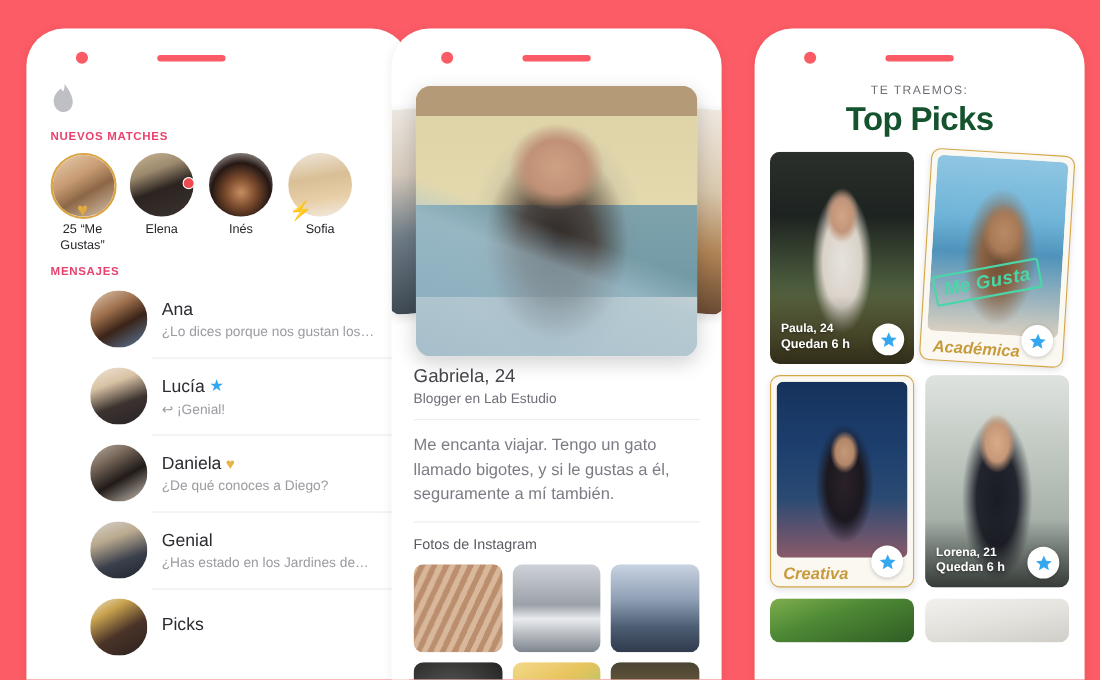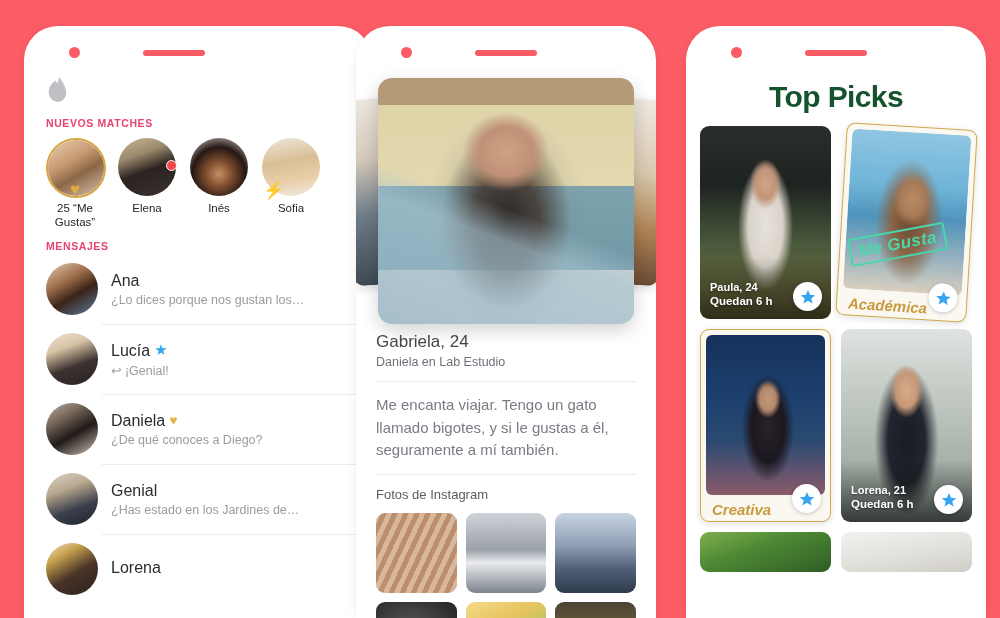"TE TRAEMOS:" div.tp-kicker { html: none -> <div>TE TRAEMOS:</div> }
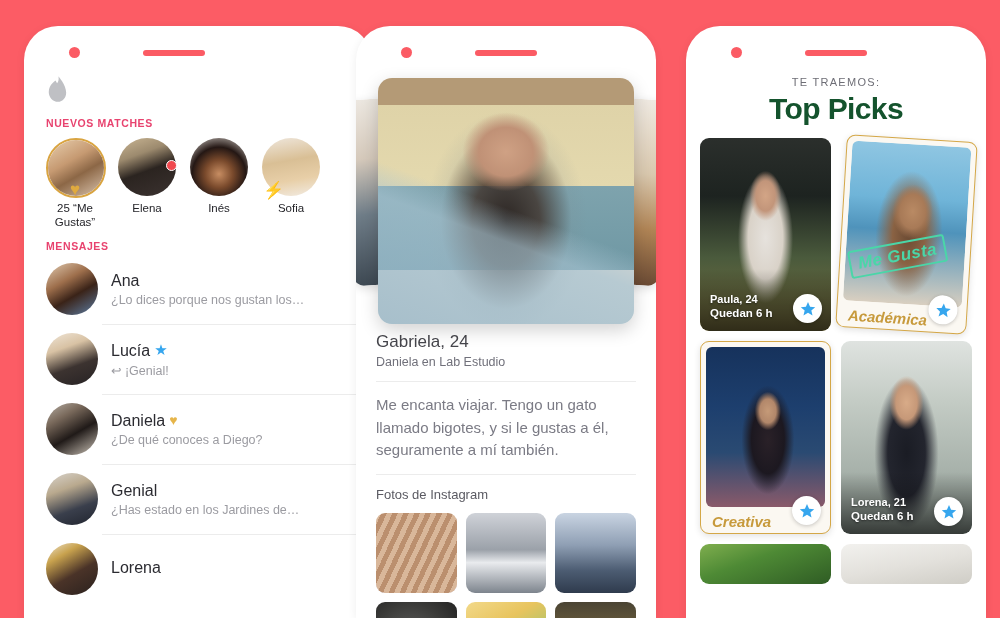"Ana" .msg-list { padding-left: none -> 36px }
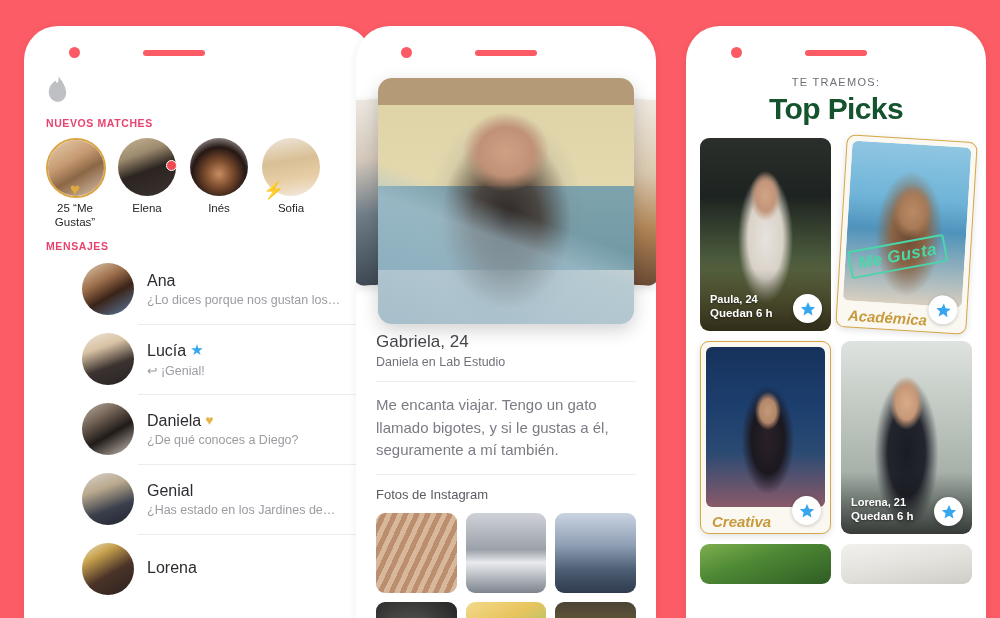"Daniela en Lab Estudio" div.profile-job { text: Daniela -> Blogger }
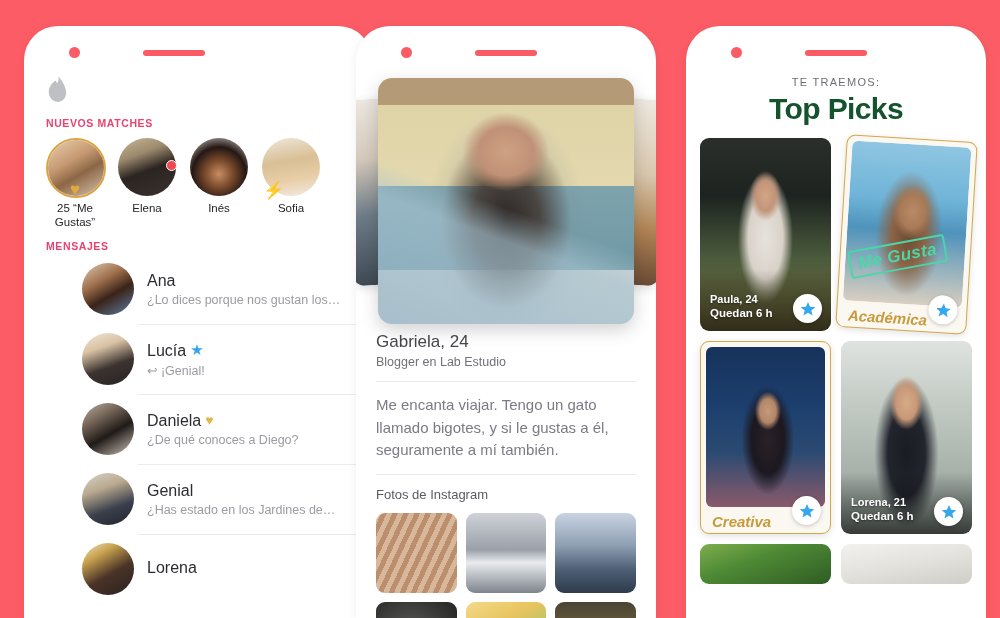"Lorena" span { text: Lorena -> Picks }
